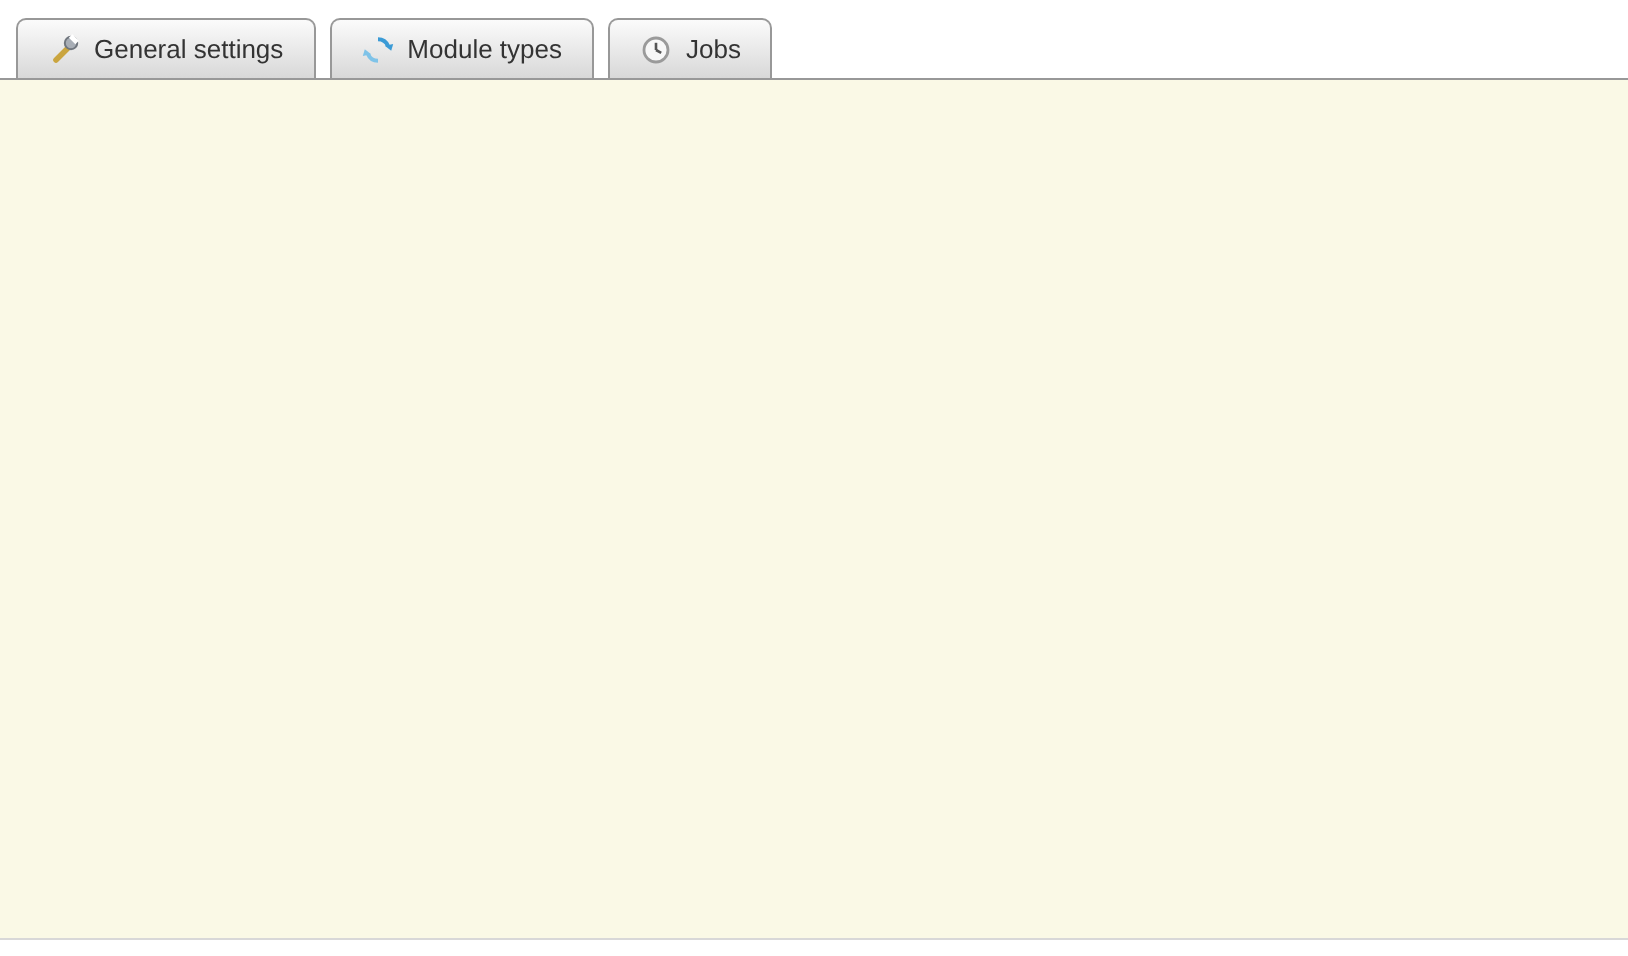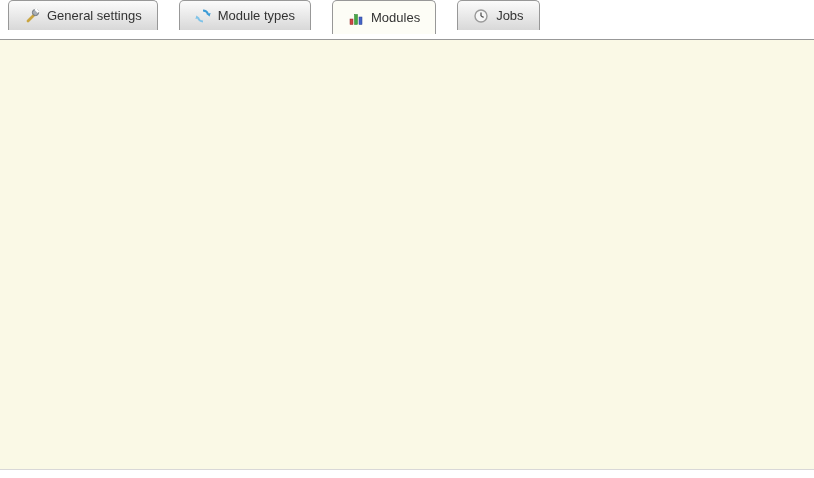"General settings" .tabbar { align-items: none -> flex-end; gap: 21px -> 7px }
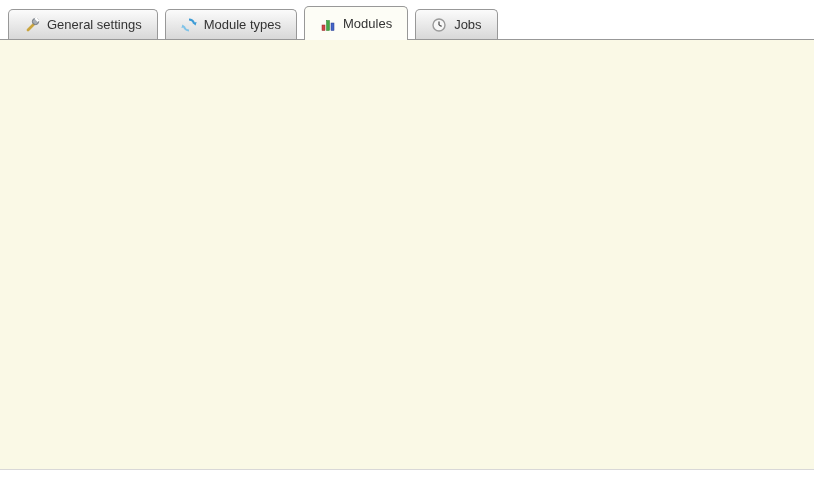"Modules" div.tab { html: <div> <span> <svg> <rect></rect> <rect></rect> <rect></rect> </svg> </span> <span>Modules</span> </div> -> none }
